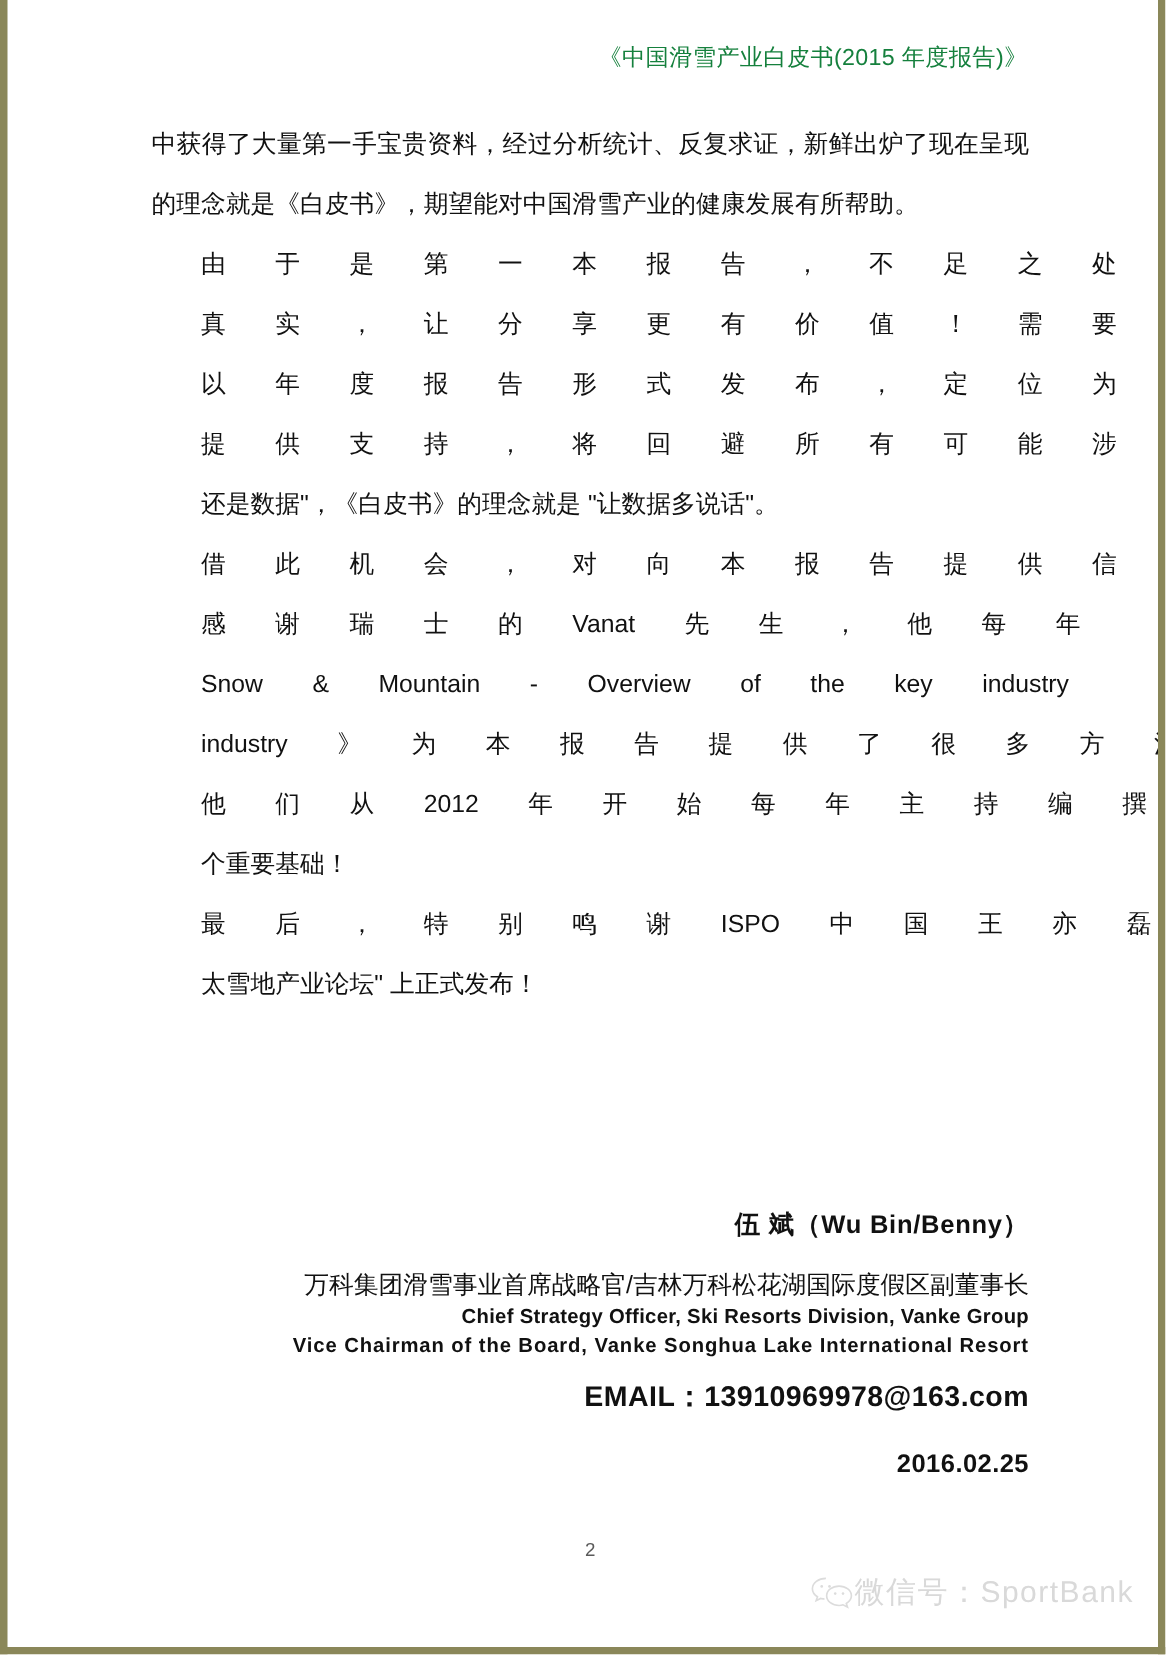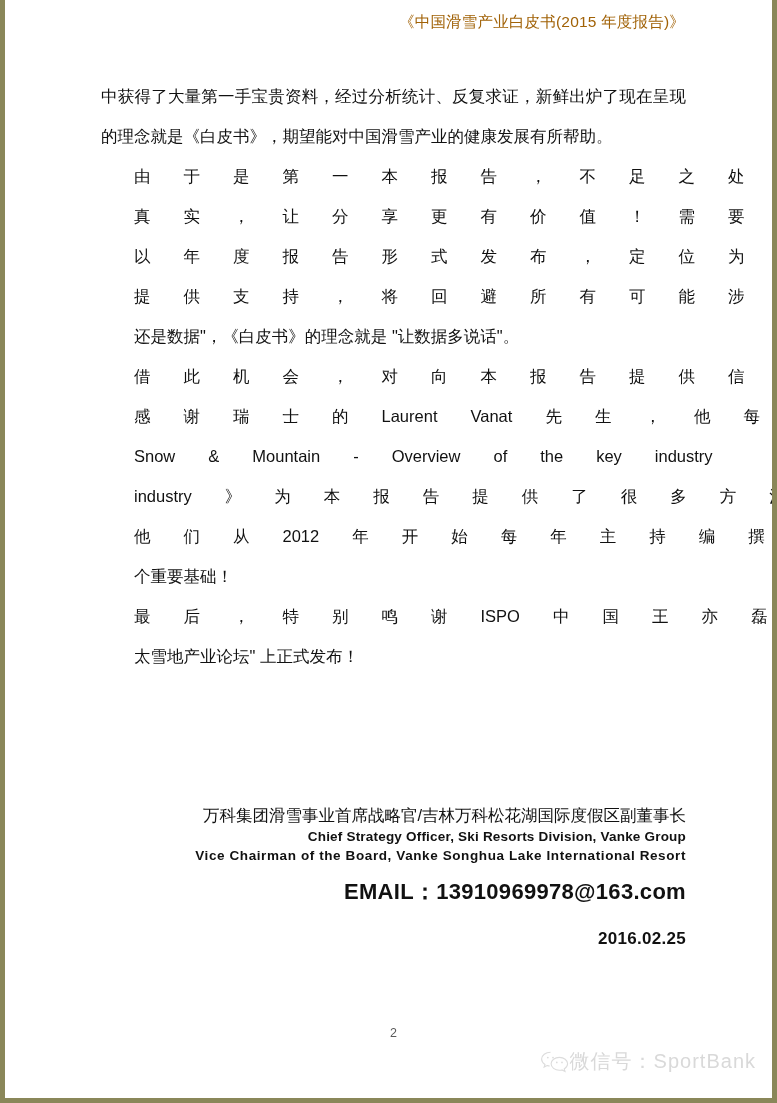"《中国滑雪产业白皮书(2015 年度报告)》" .header { color: #a16207 -> #15803d; top: 12px -> 28px }
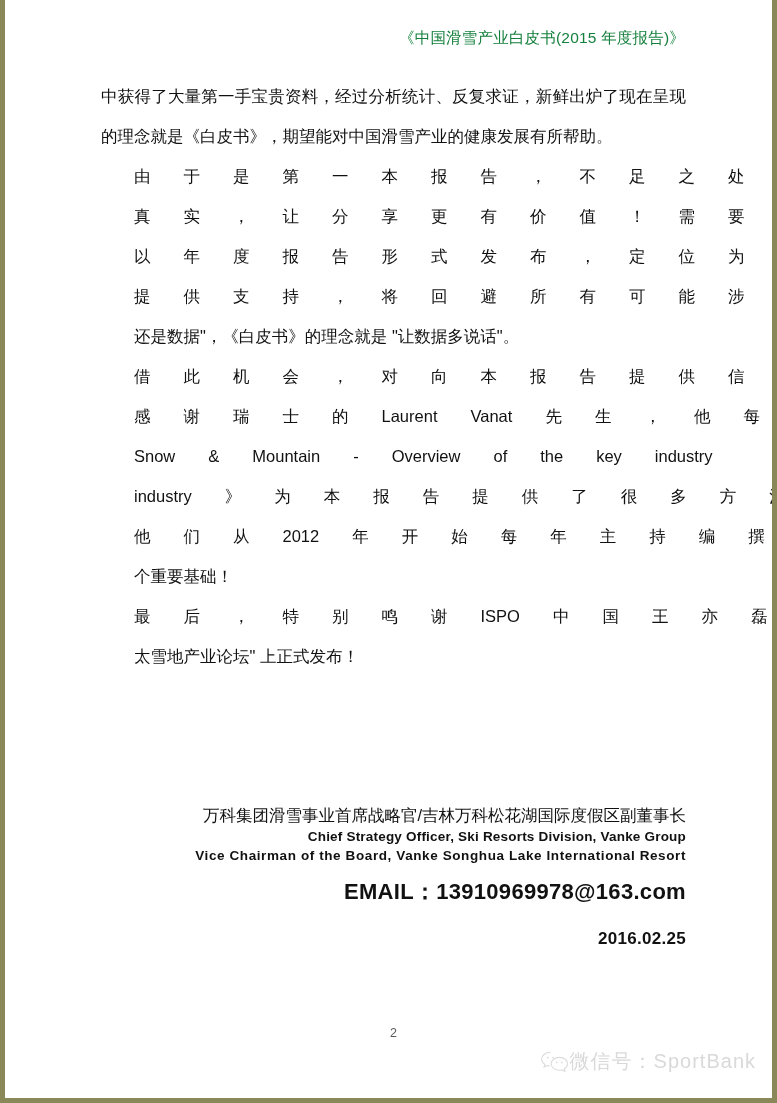"Laurent" span { html: <span>Laurent</span> -> none }
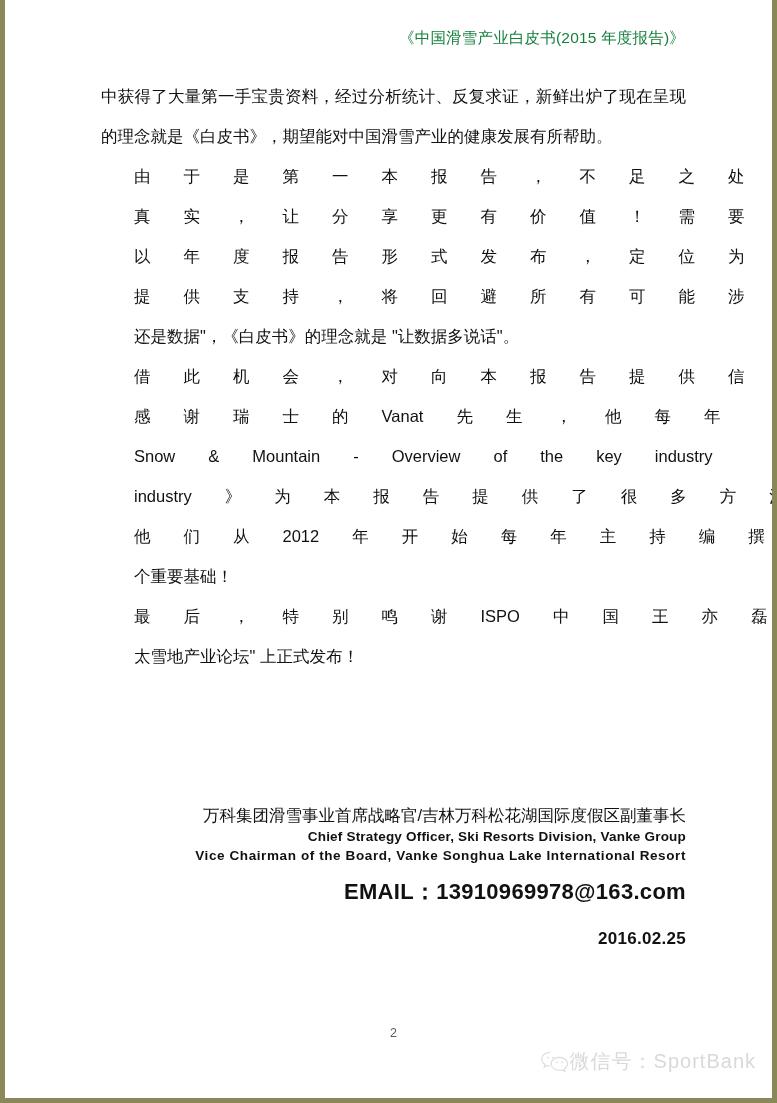"伍 斌（Wu Bin/Benny）" div.sig-name { html: none -> <div>伍 斌（Wu Bin/Benny）</div> }
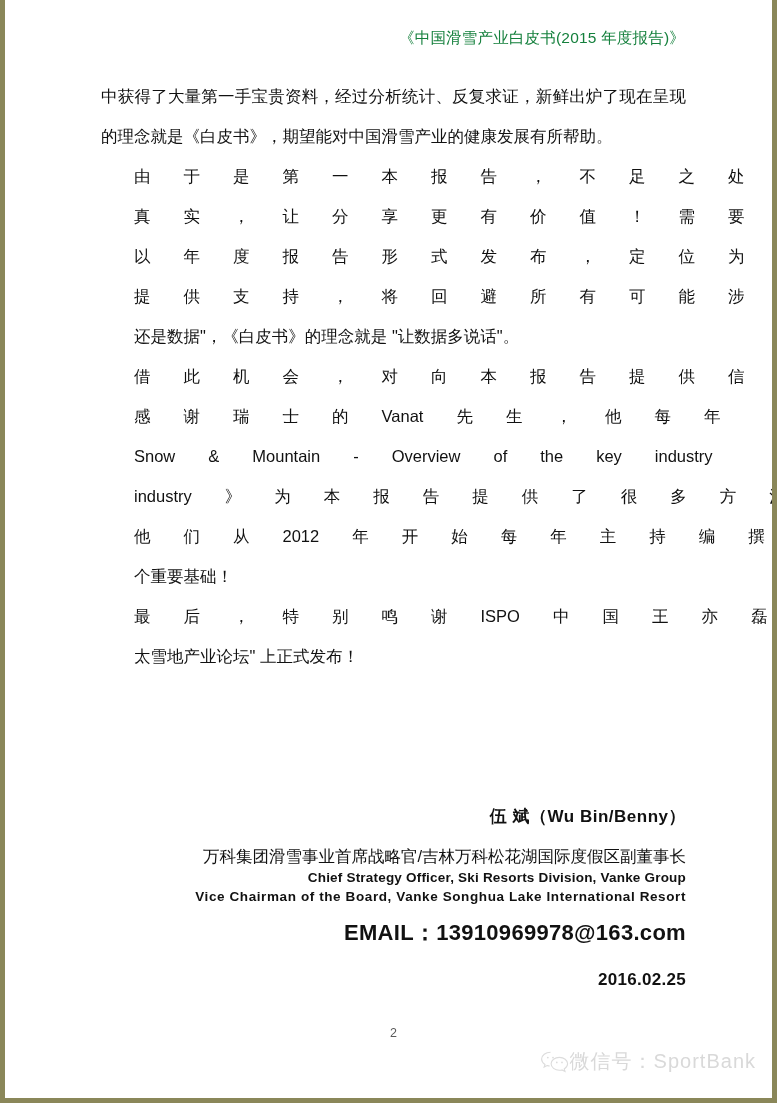"EMAIL：13910969978@163.com" .sig-email { font-size: 22px -> 19px }
